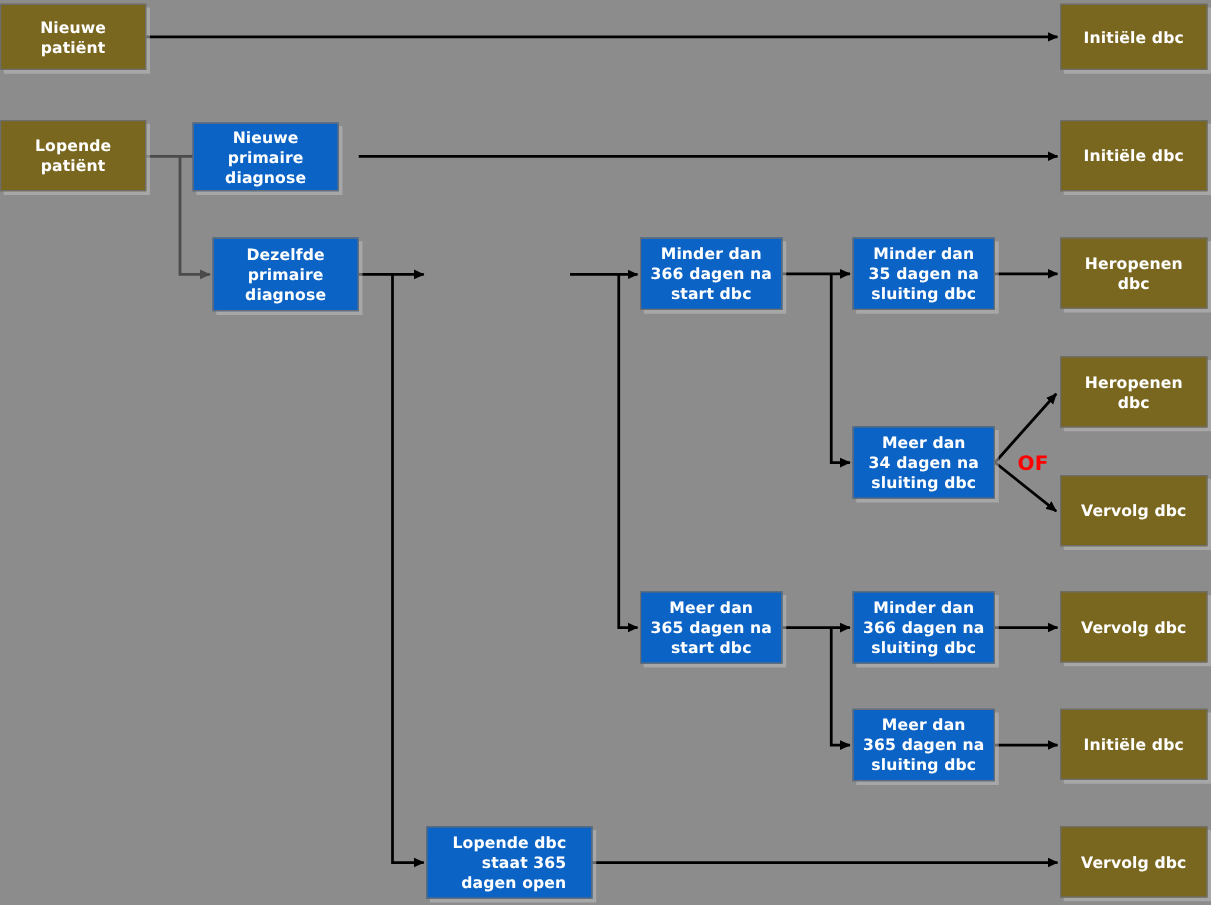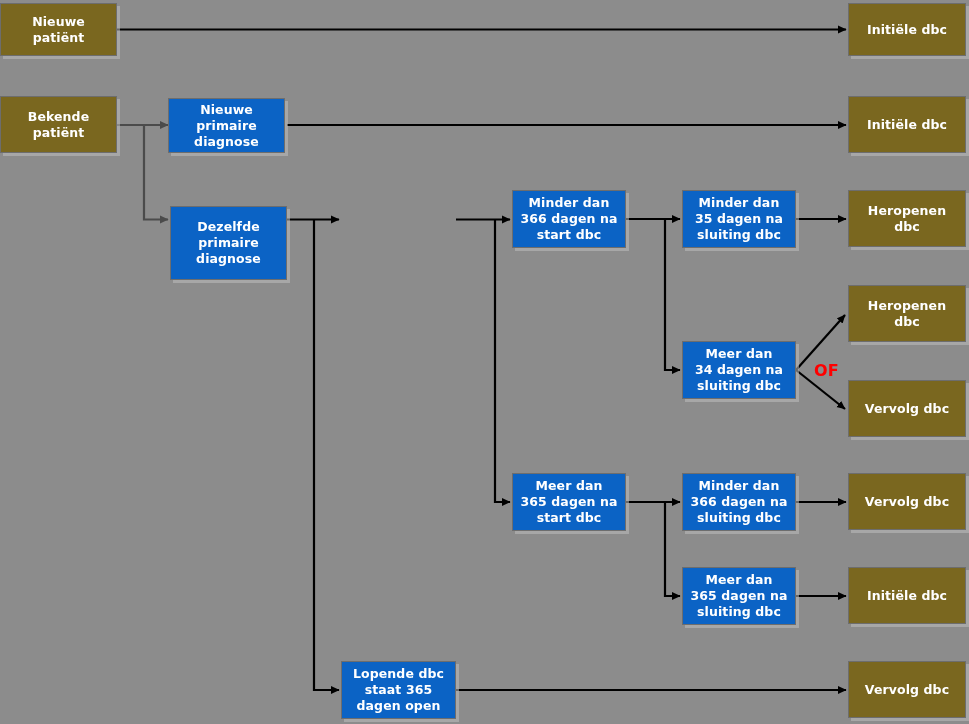"Bekende" span.lbl { text: Bekende -> Lopende }
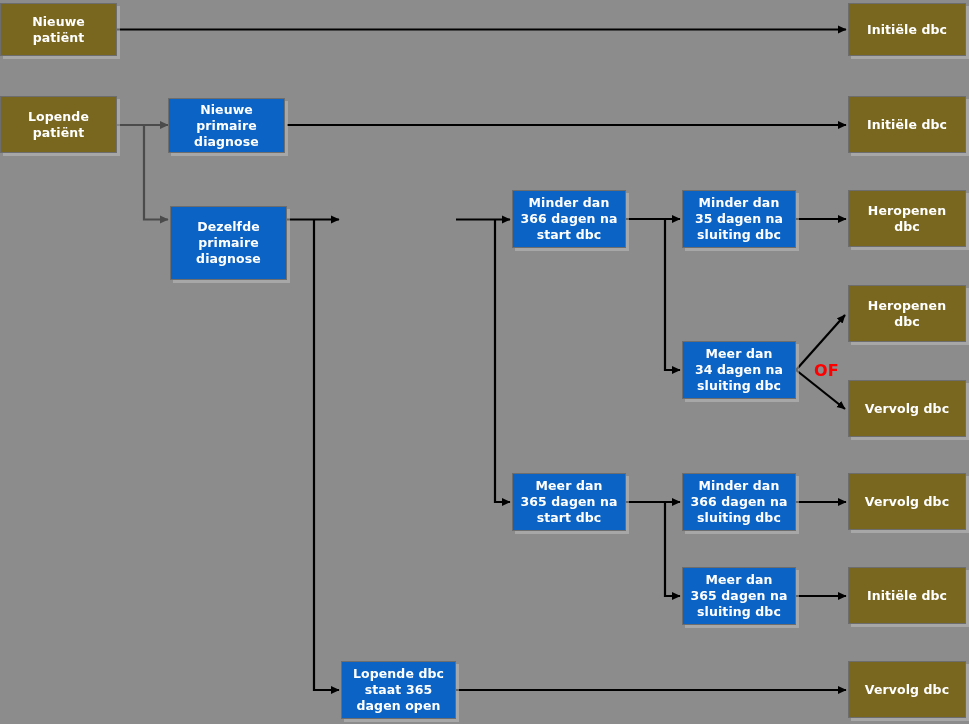"Nieuwe primaire" div.node { left: 168px -> 154px }
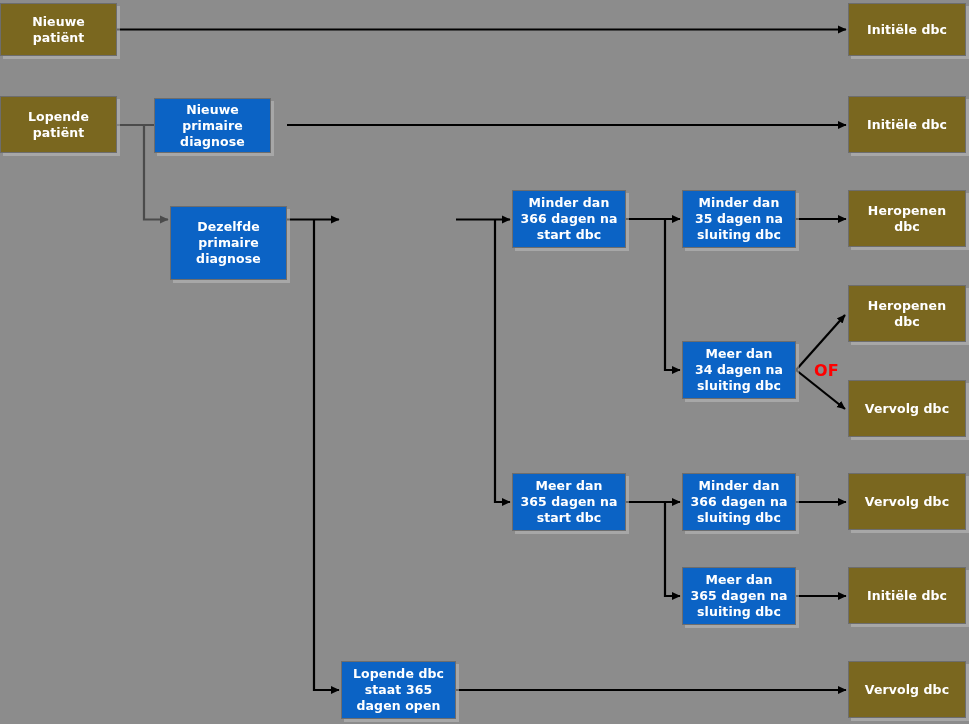"Dezelfde" div.node { height: 74px -> 59px; top: 206px -> 190px }
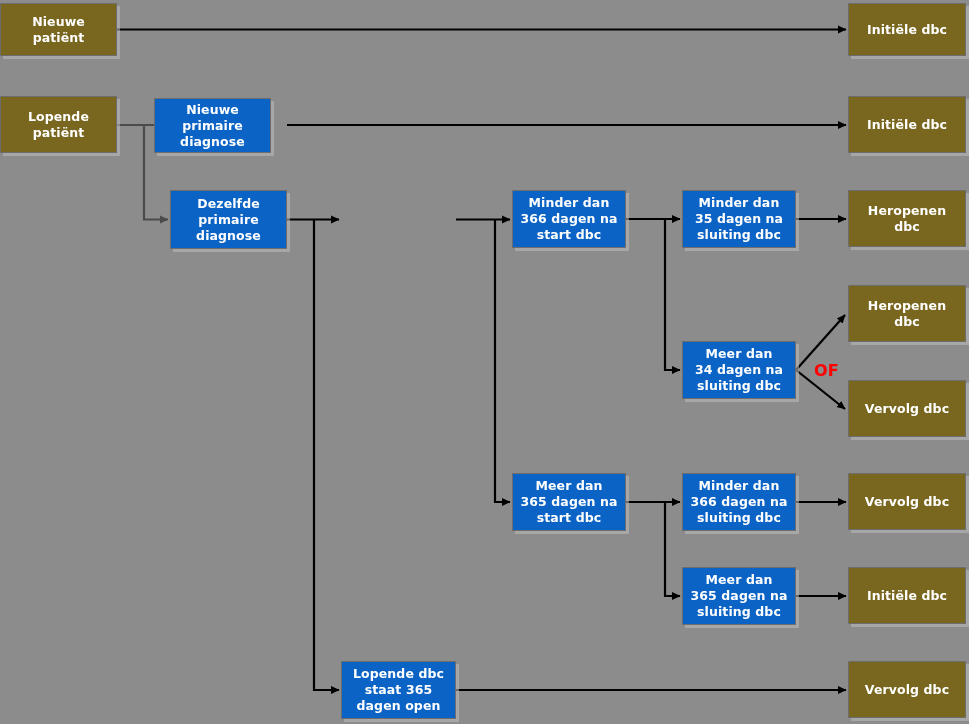"Lopende dbc" div.node { text-align: none -> right; width: 115px -> 133px }
